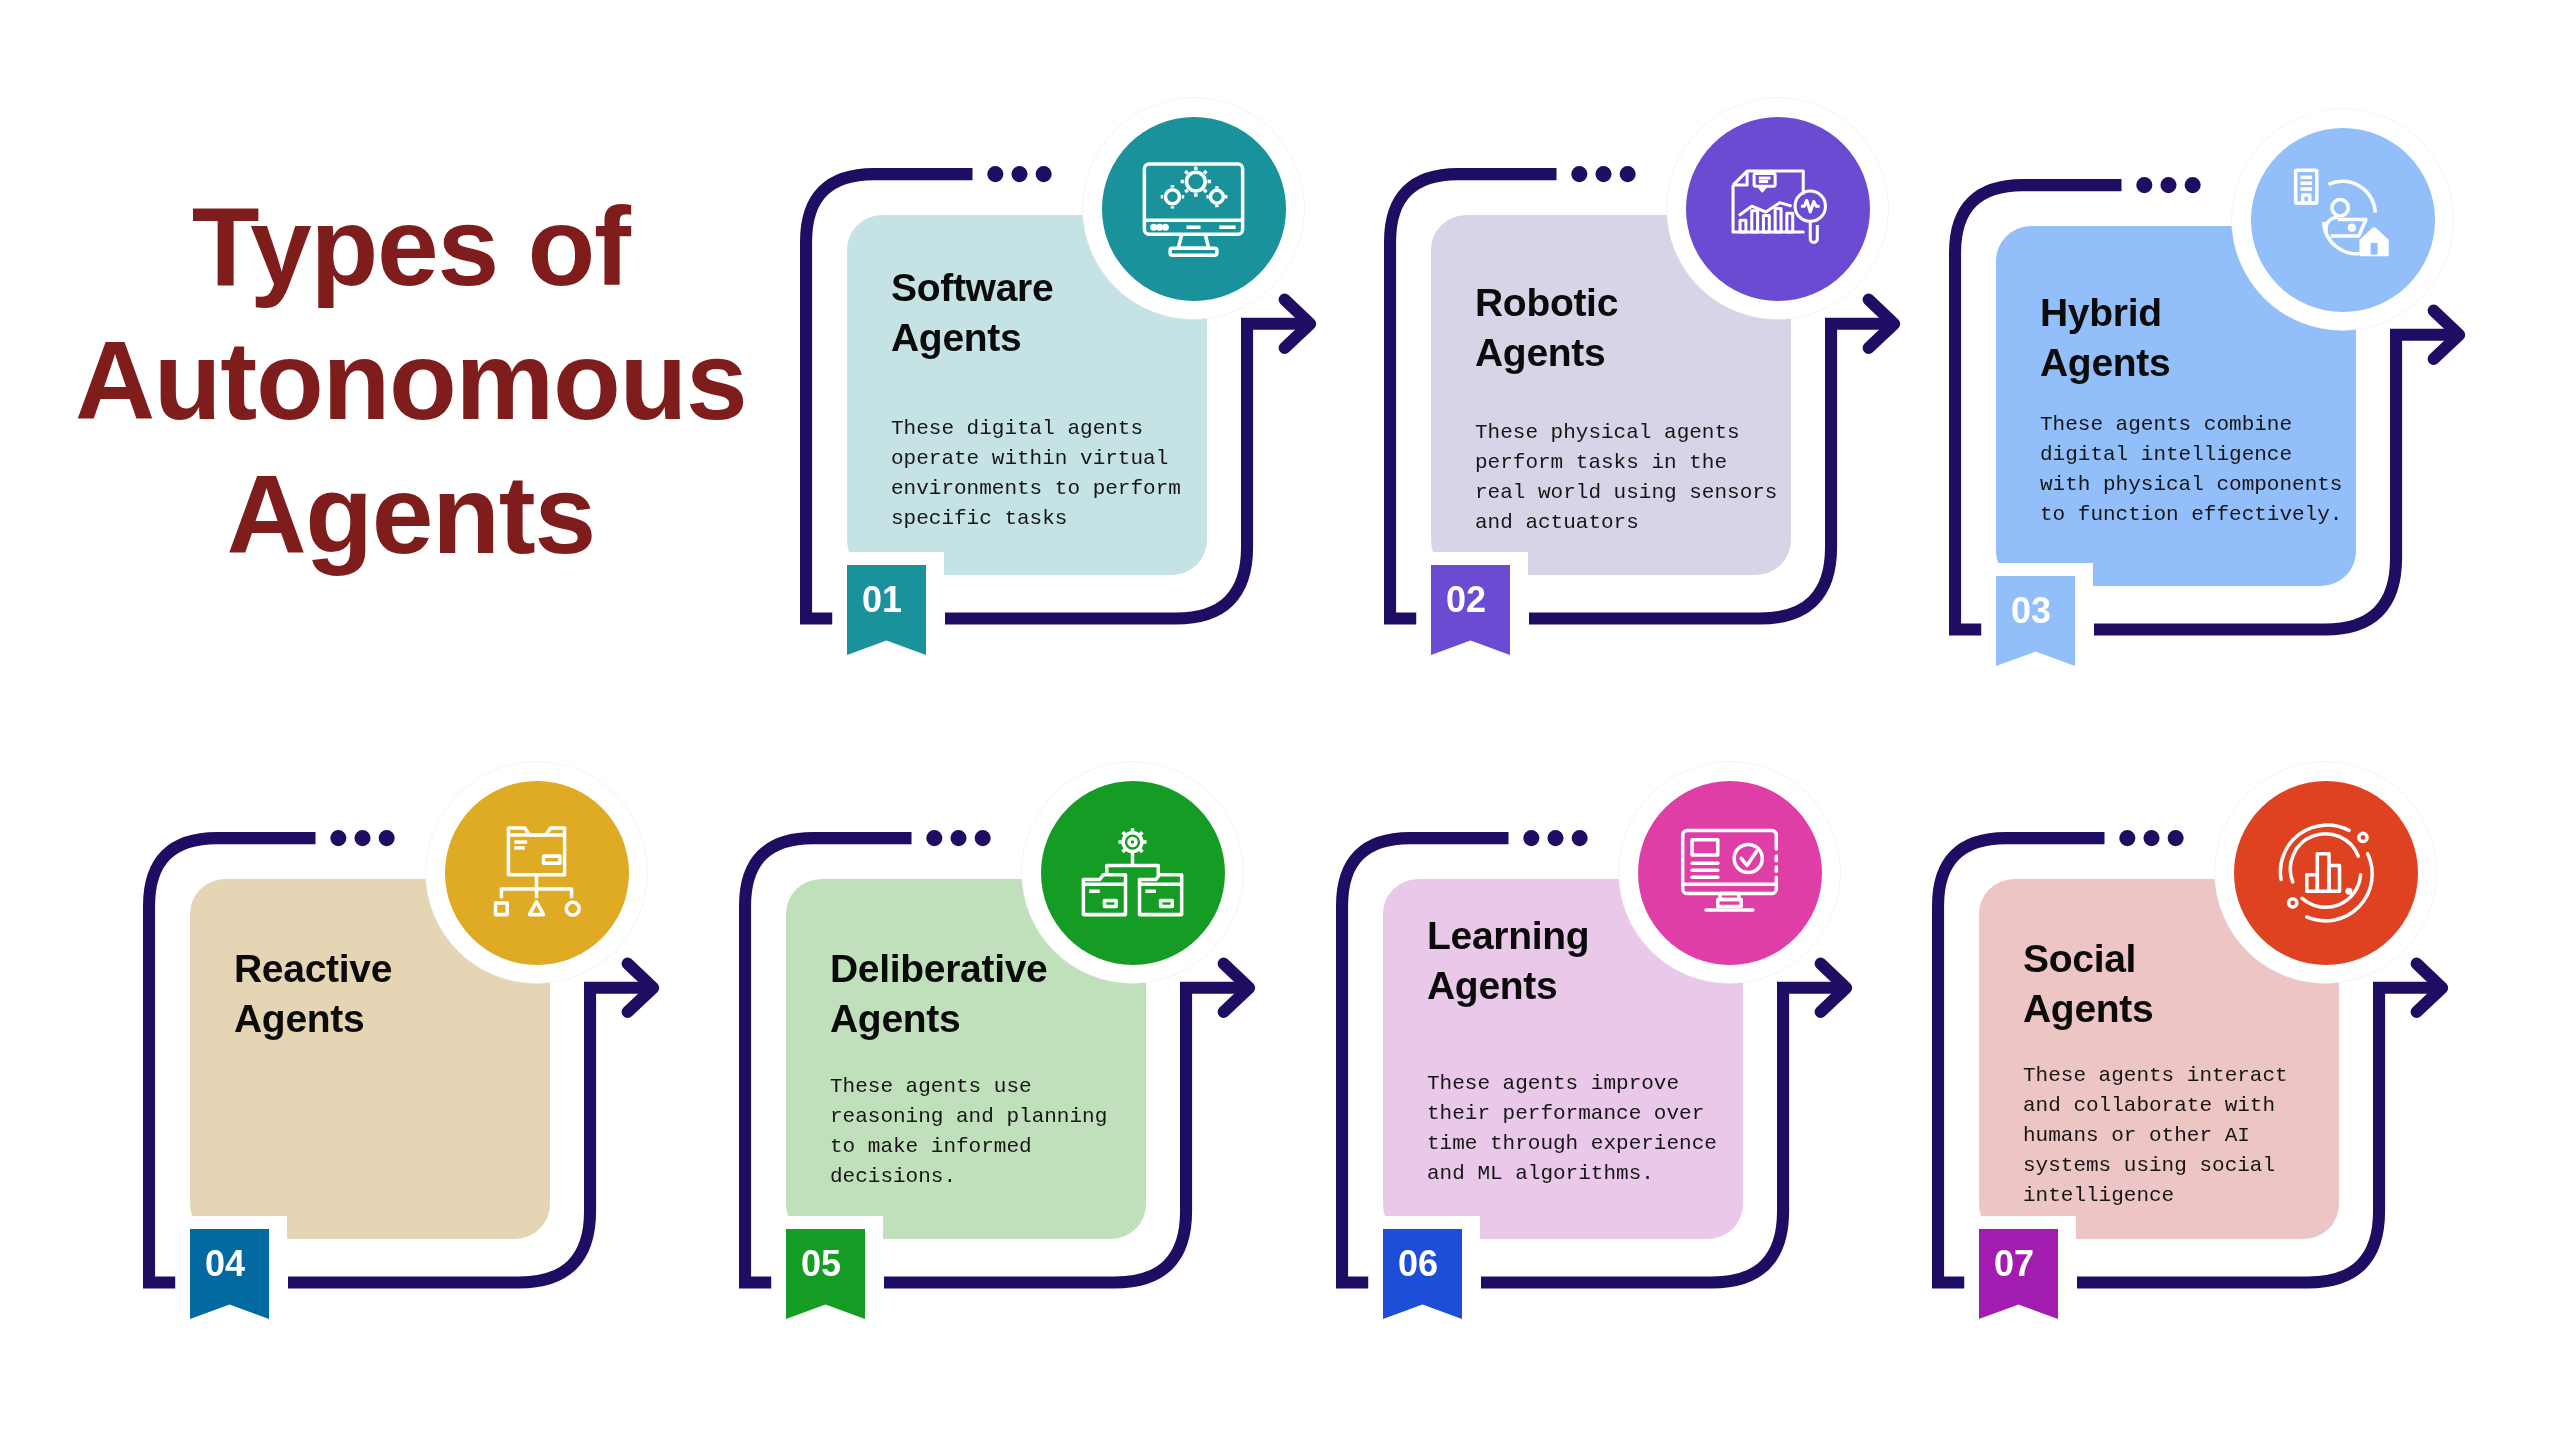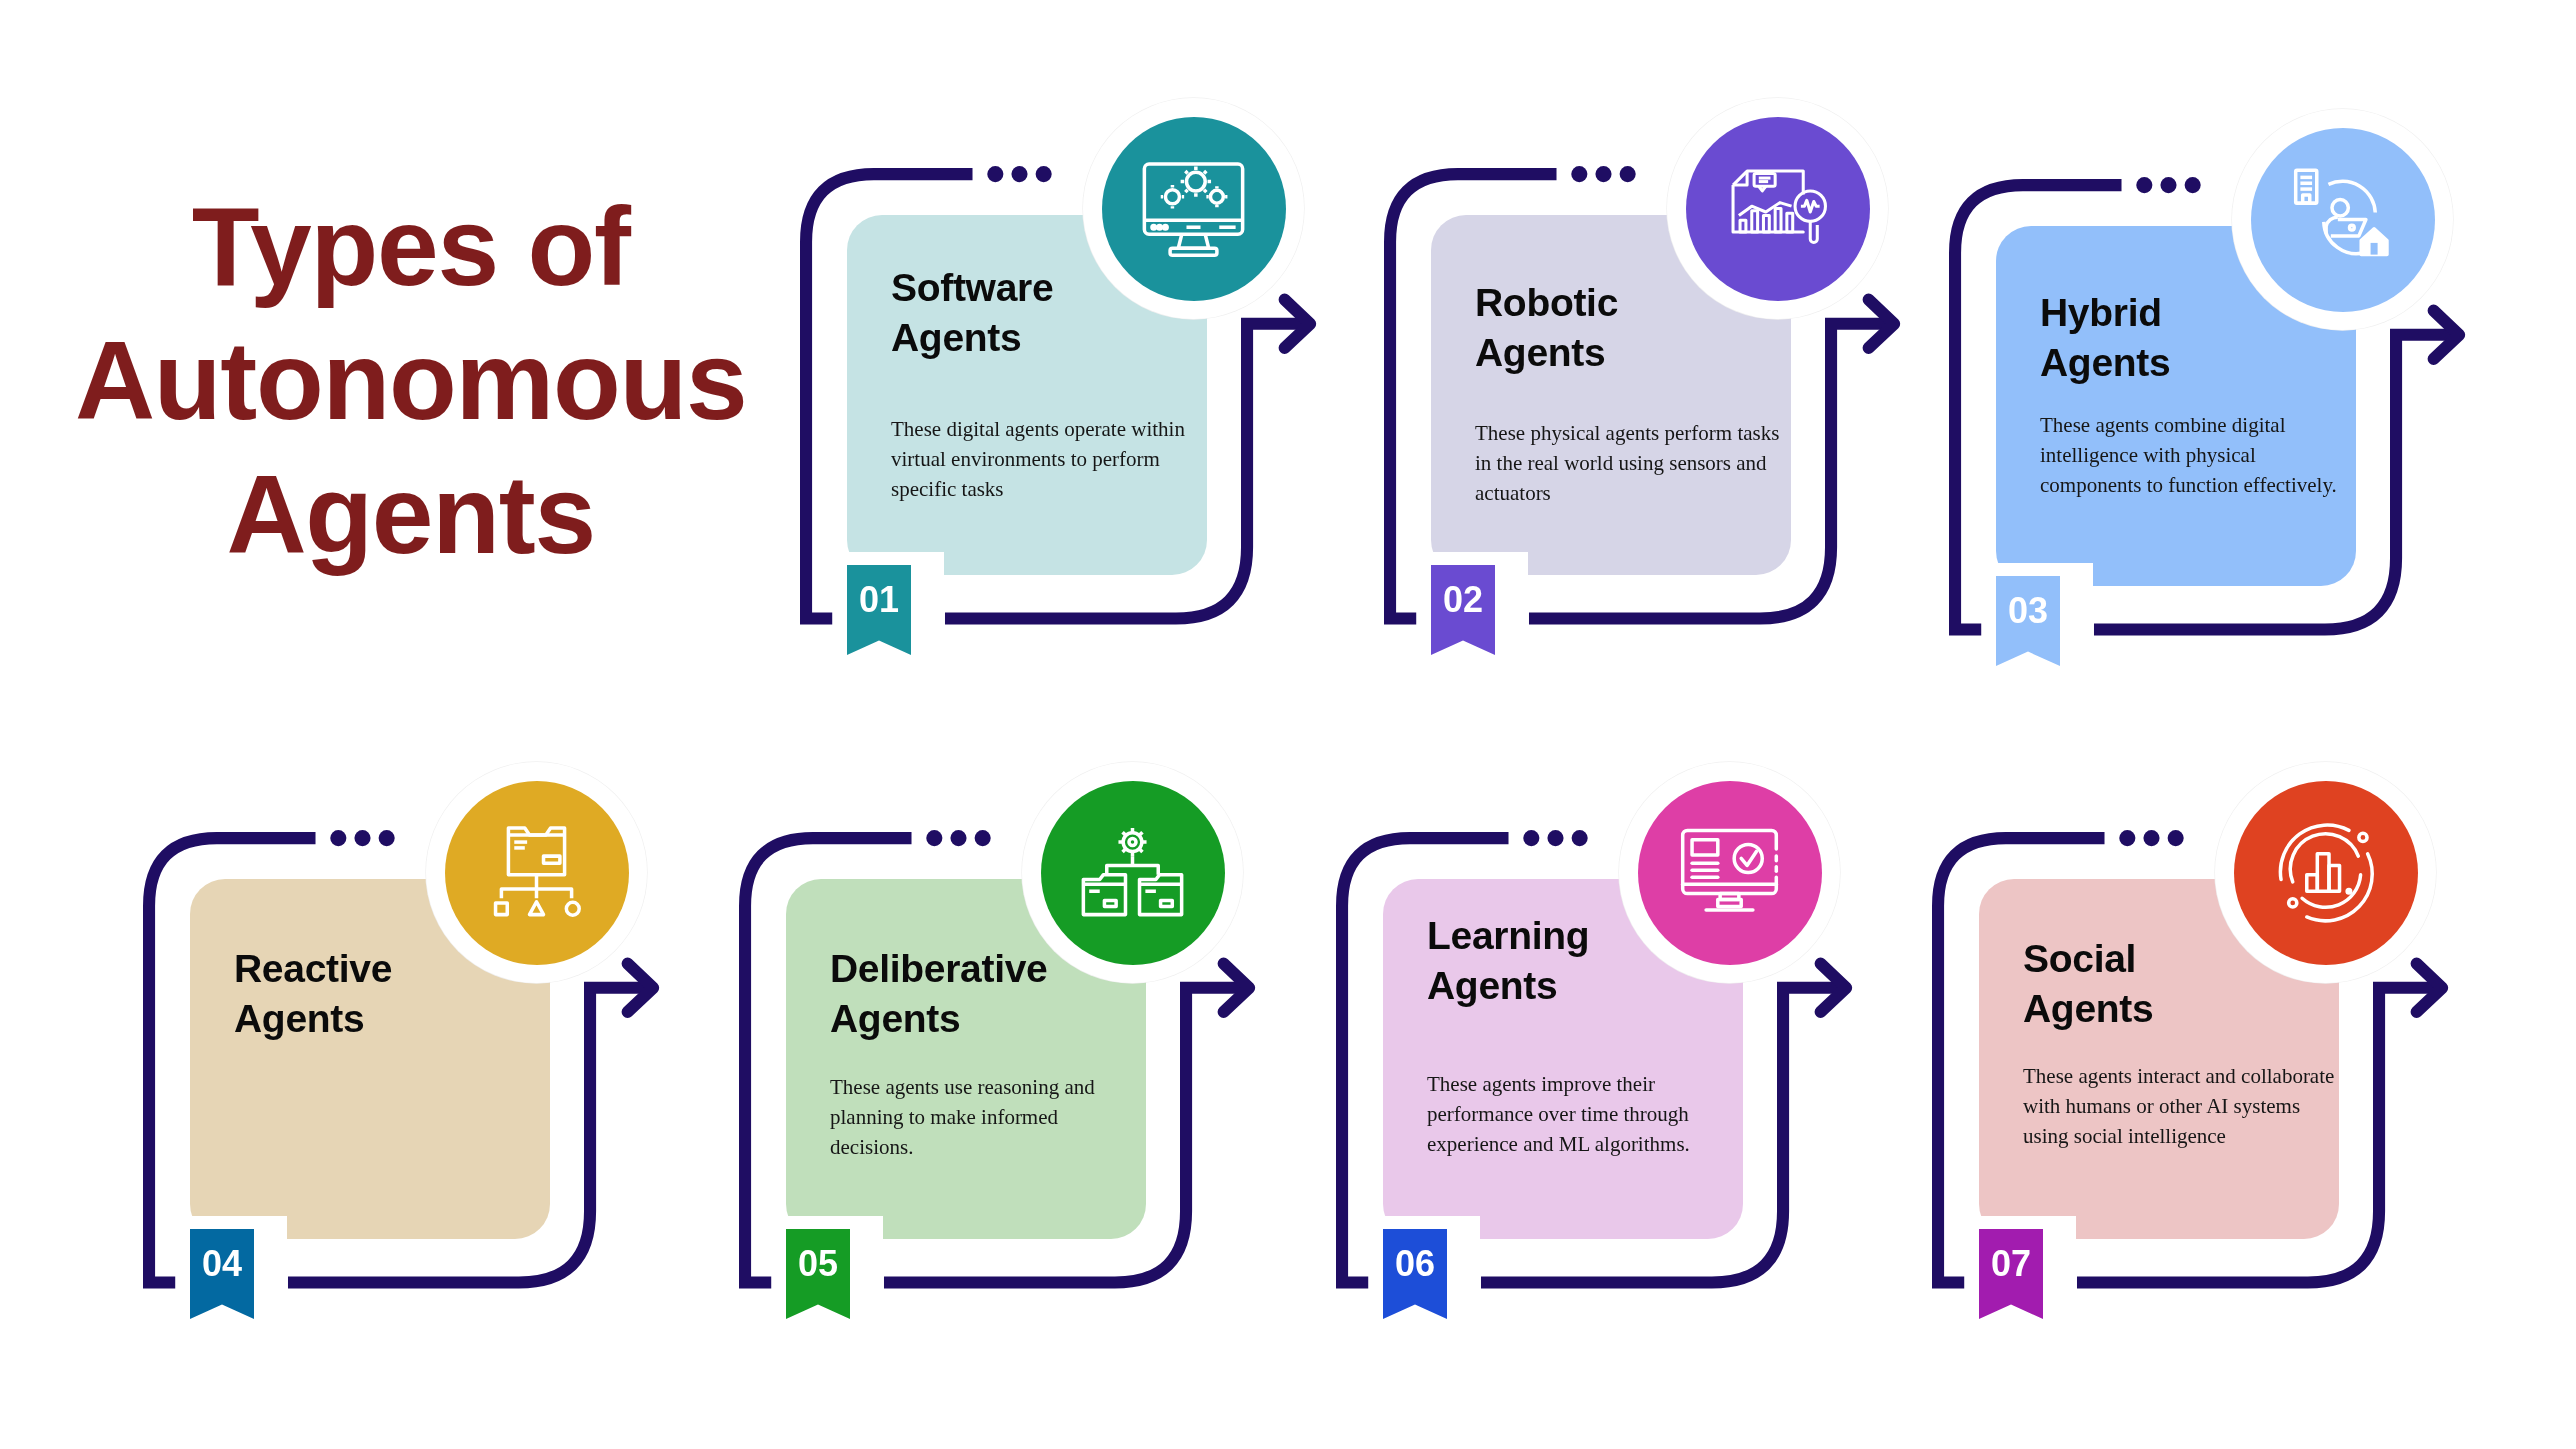"These digital agents operate within" .card .card-desc { font-family: Liberation Serif, serif -> Liberation Mono, monospace }
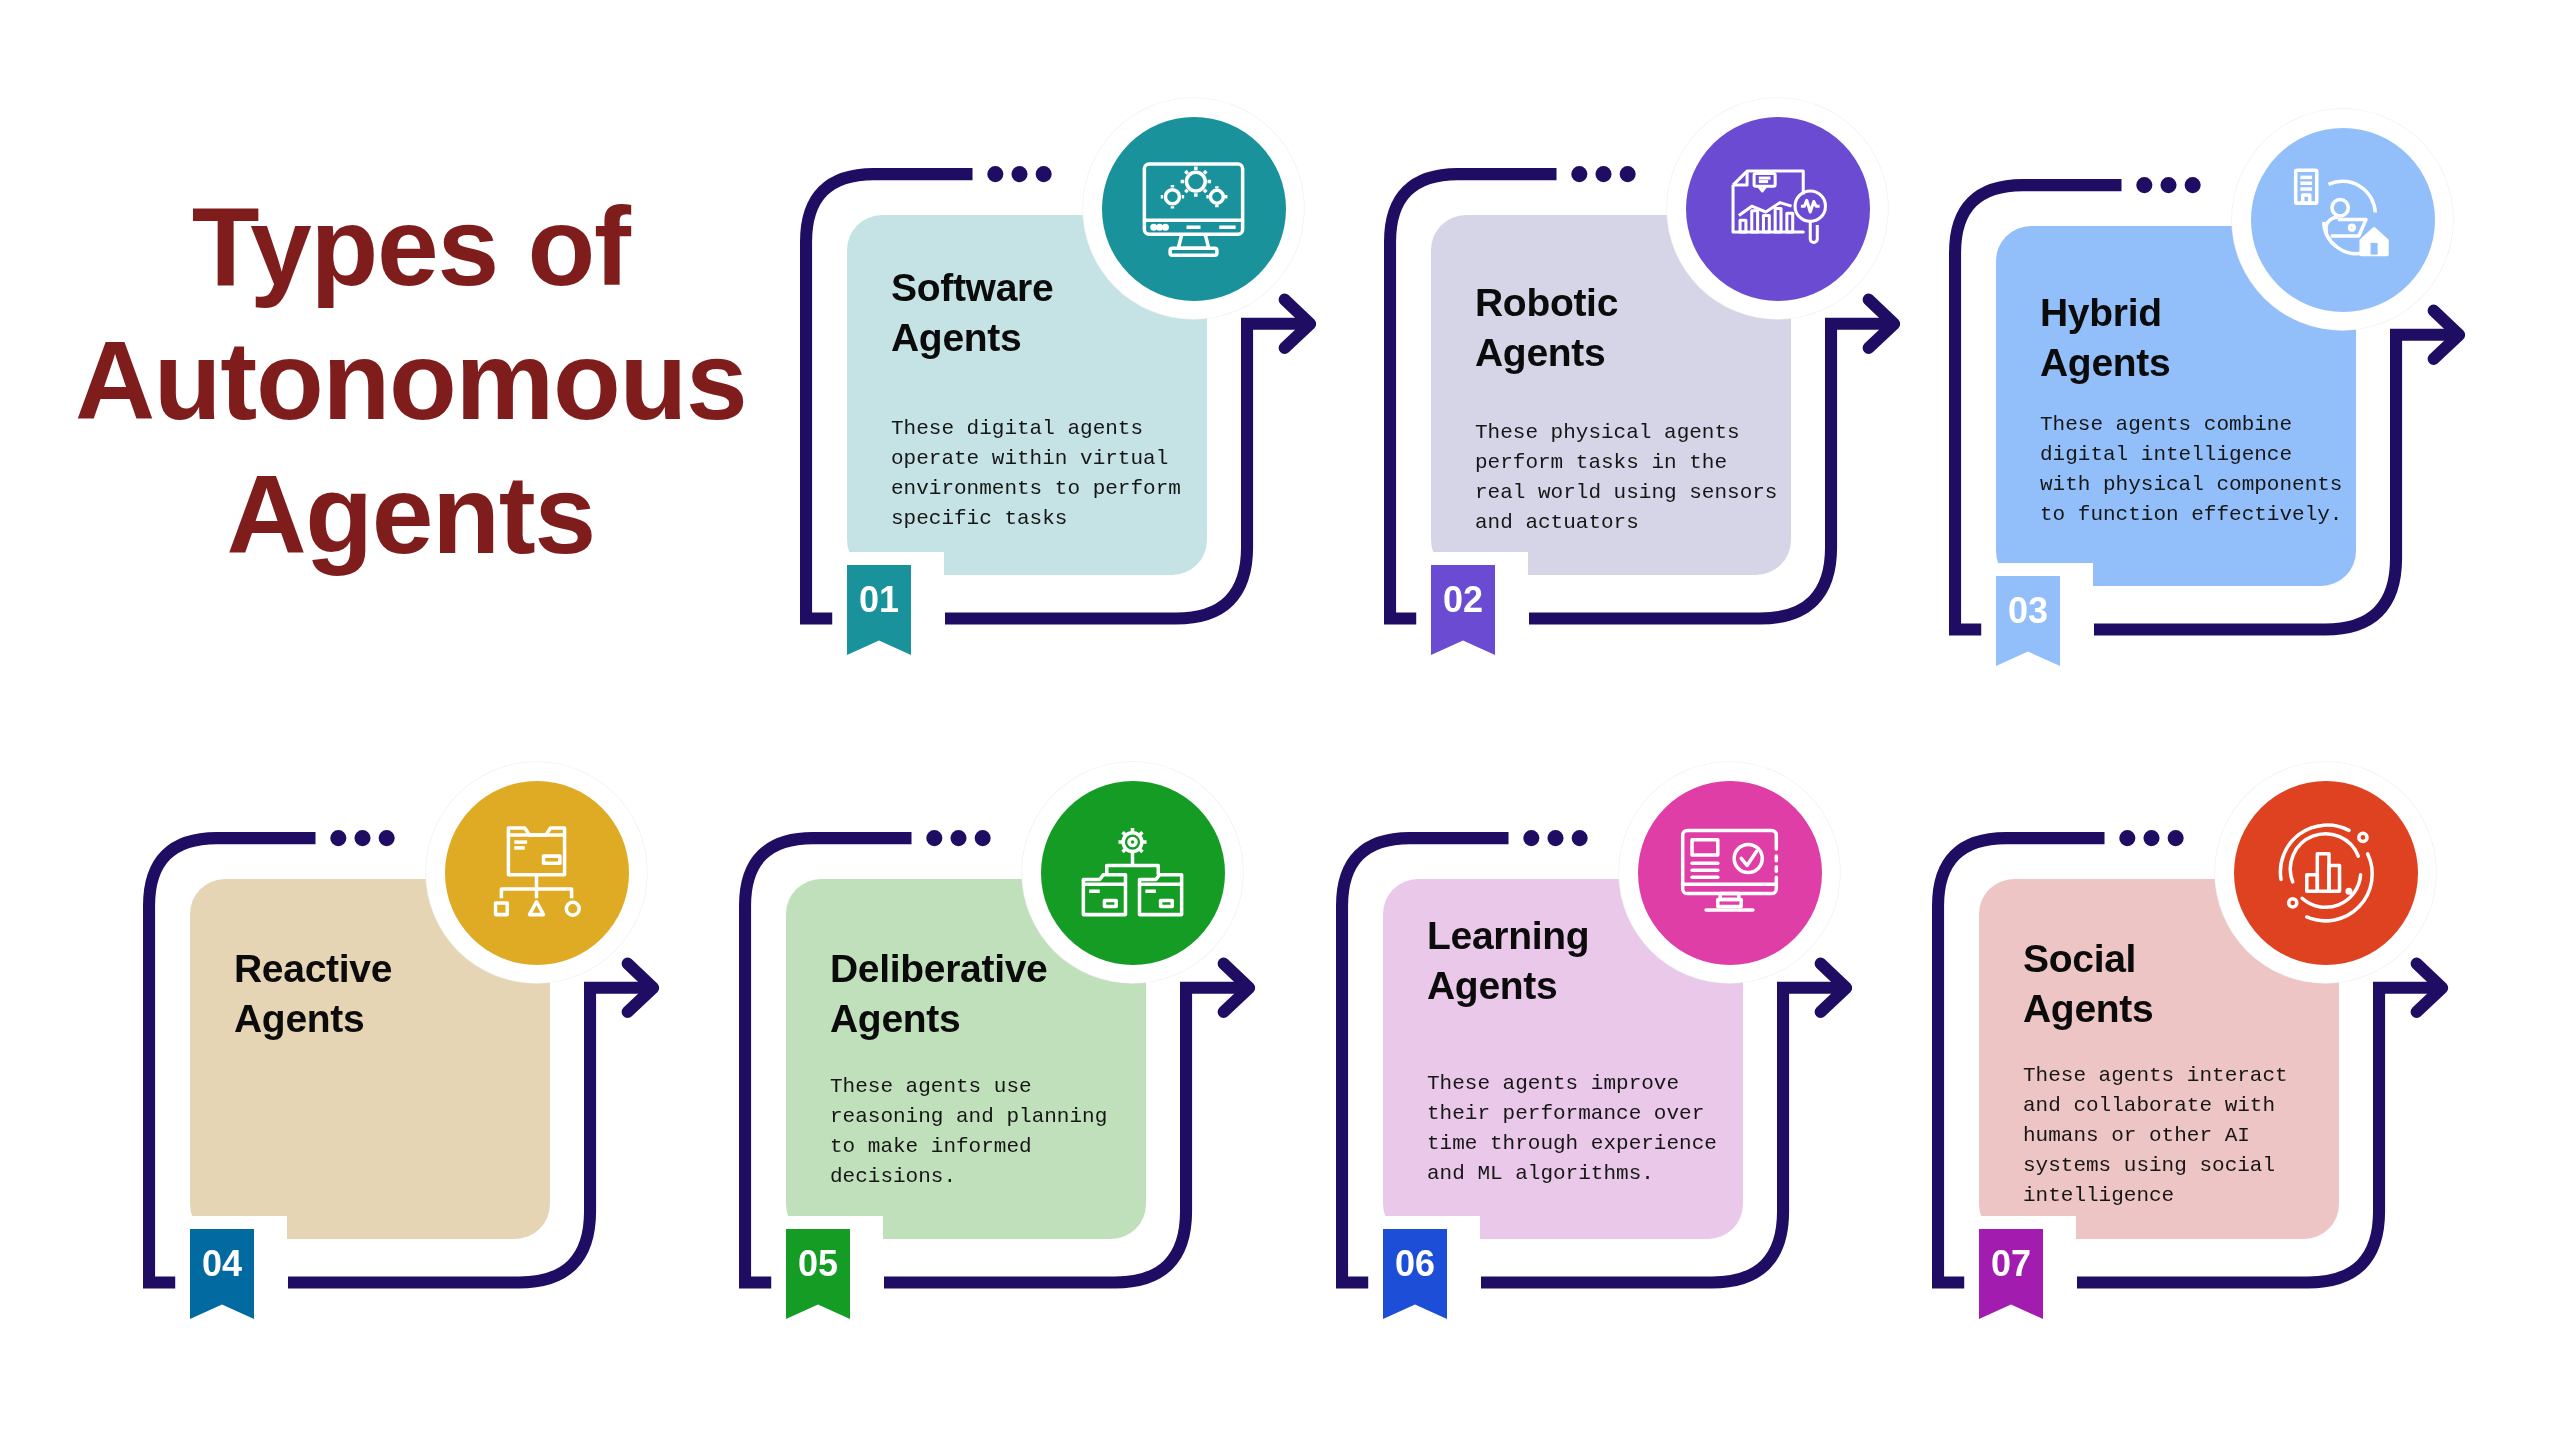"01" .card .badge { justify-content: center -> none; padding-left: none -> 15px }
